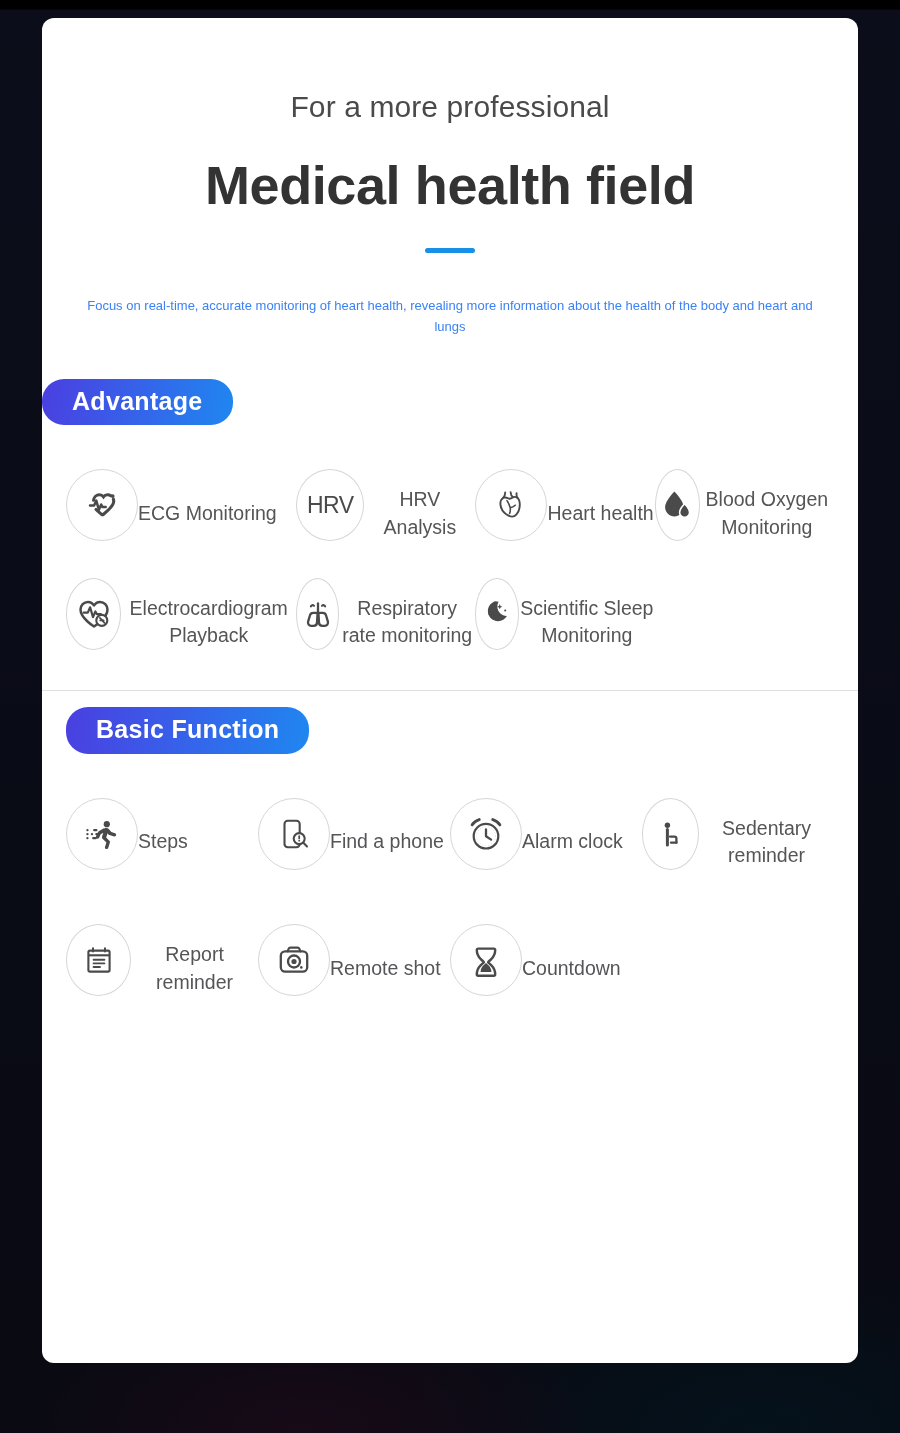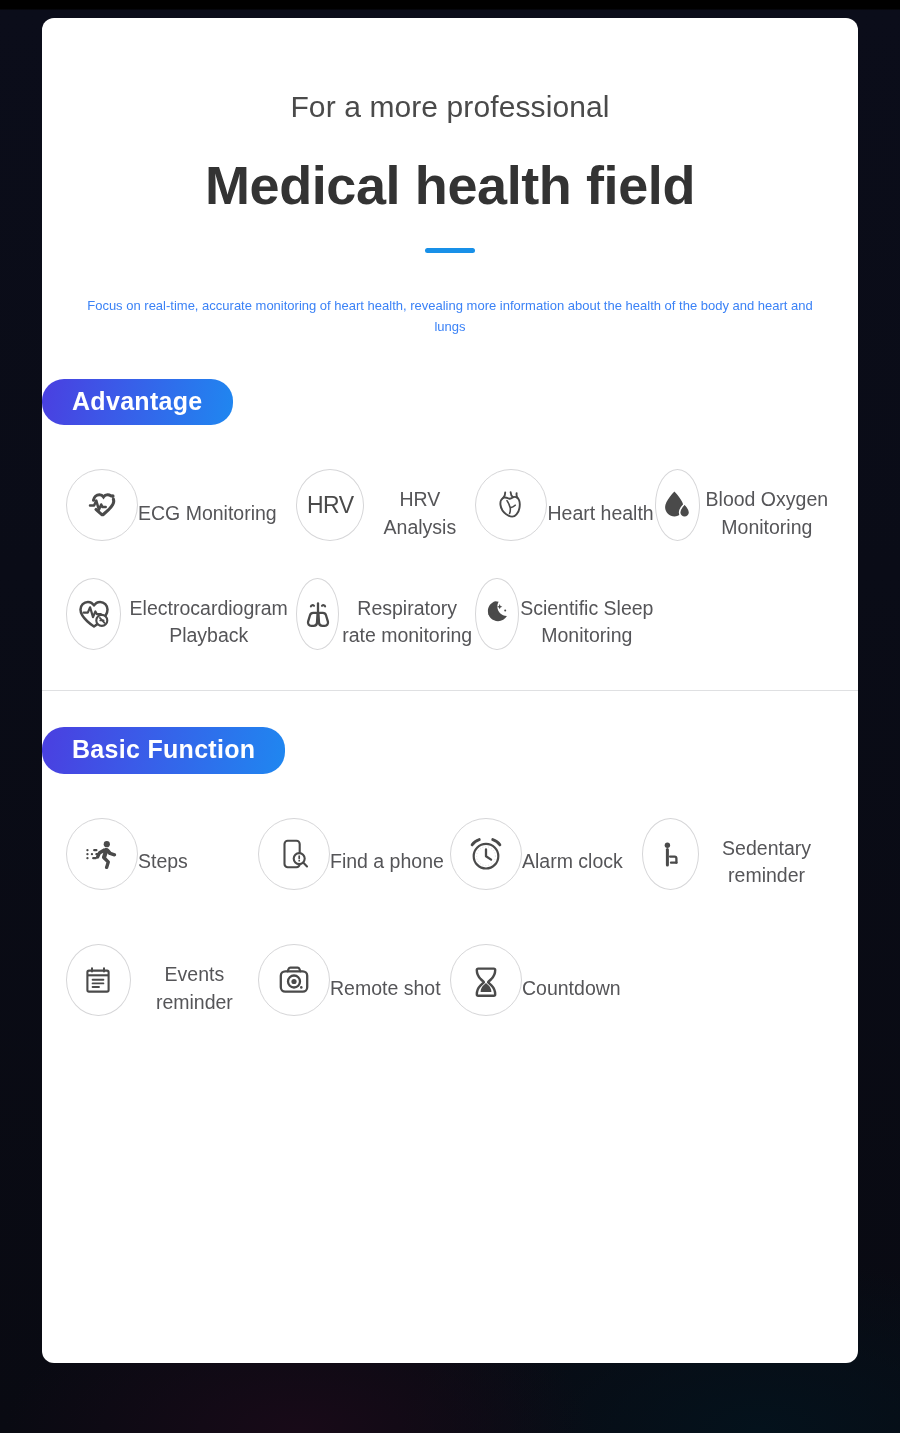"Basic Function" .badge-basic { margin-top: 36px -> 16px; padding-left: none -> 24px }
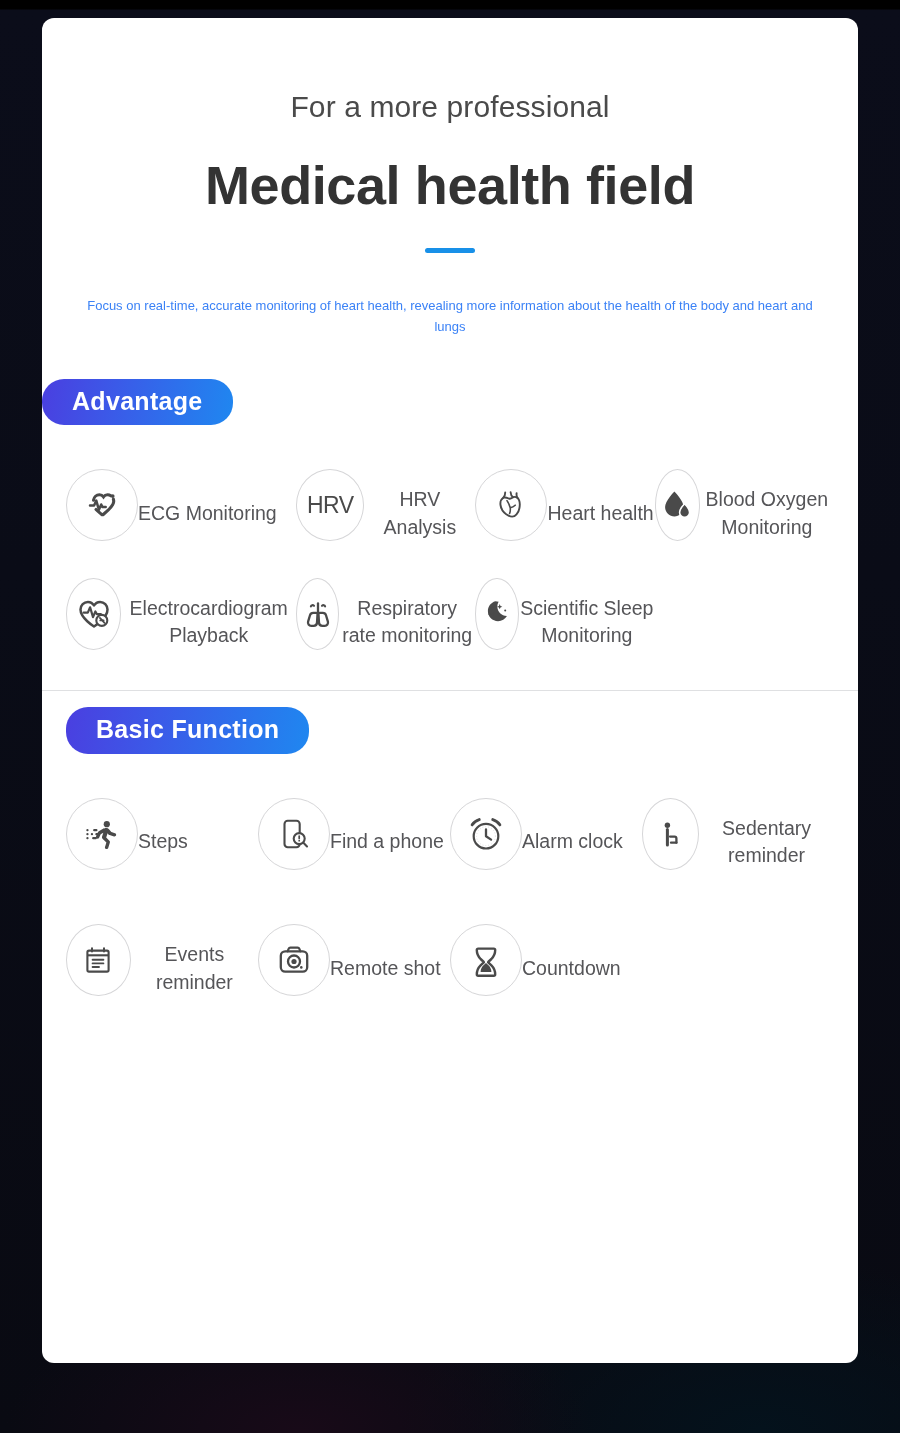"Events reminder" div.cell-label { text: Events -> Report }
